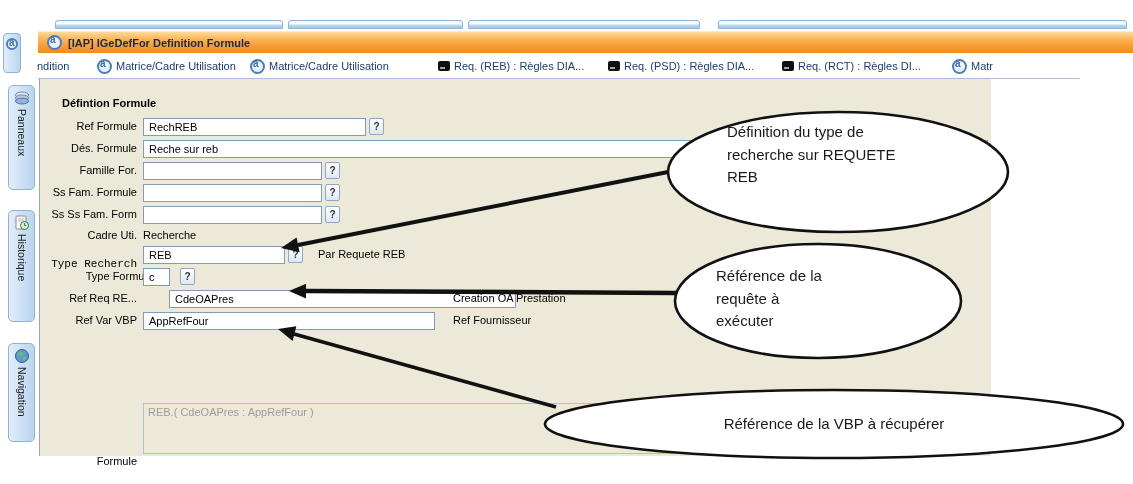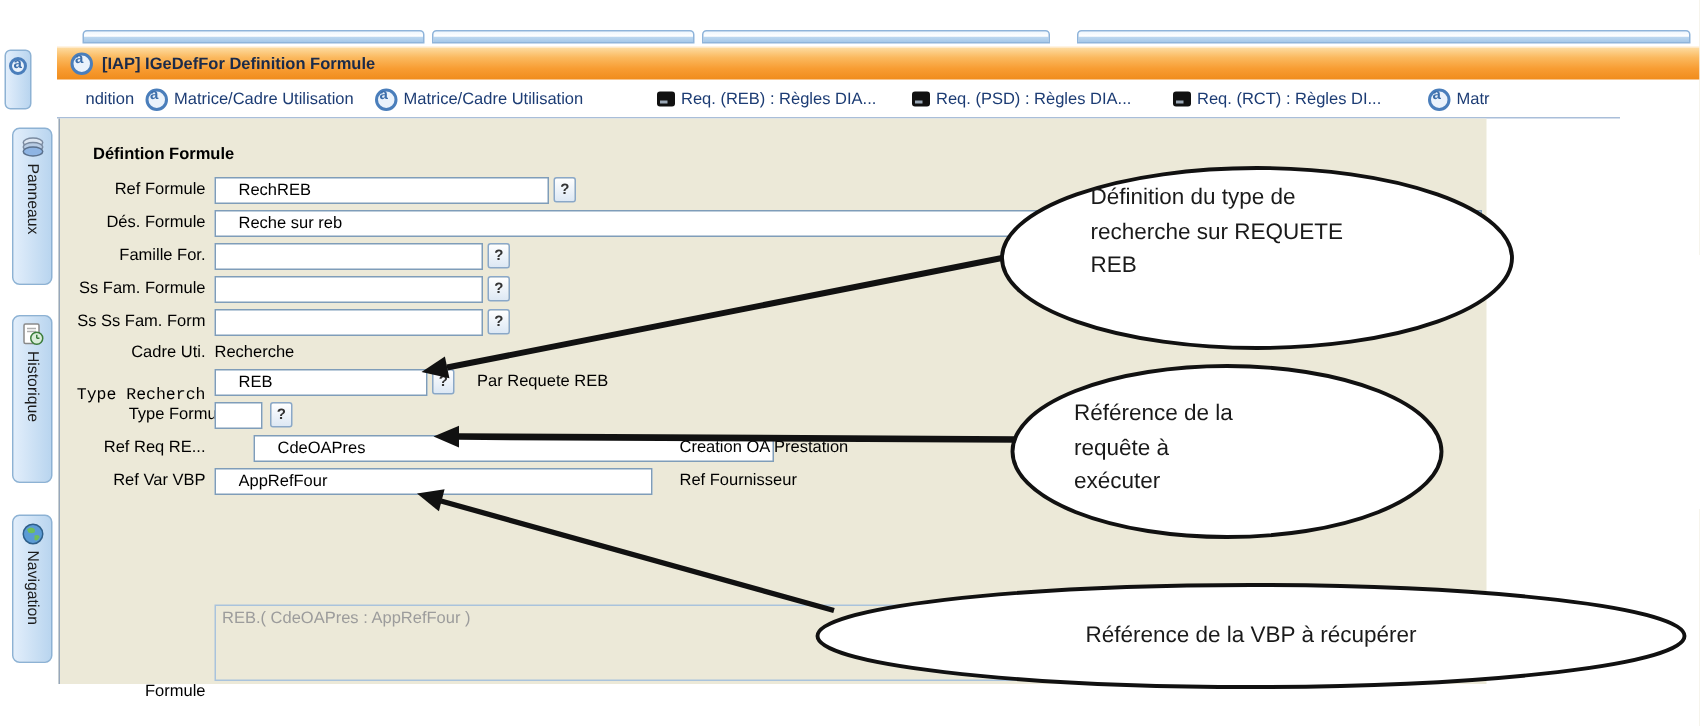"ndition" div.tab { left: 57px -> 37px }
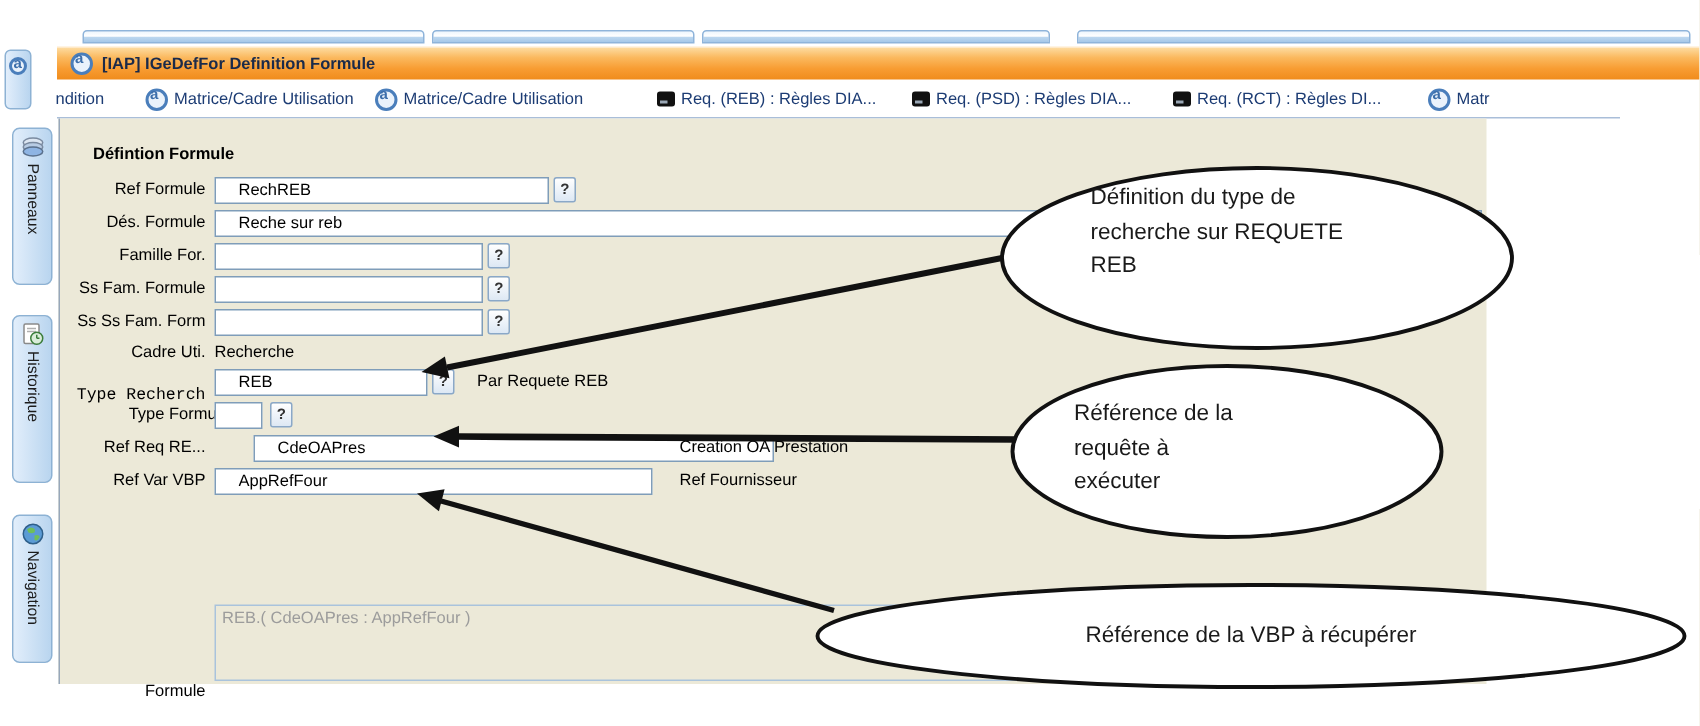"RechREB" .finput { padding: 1px 15px -> 1px 5px }
